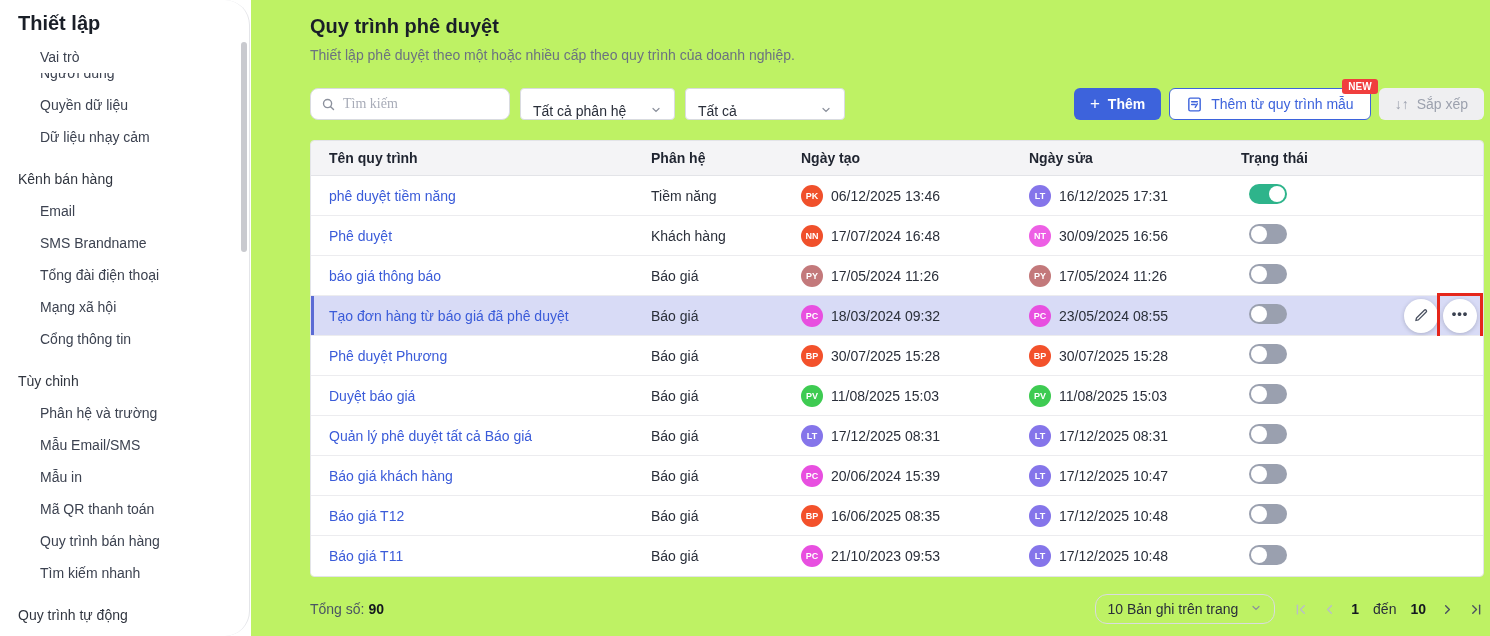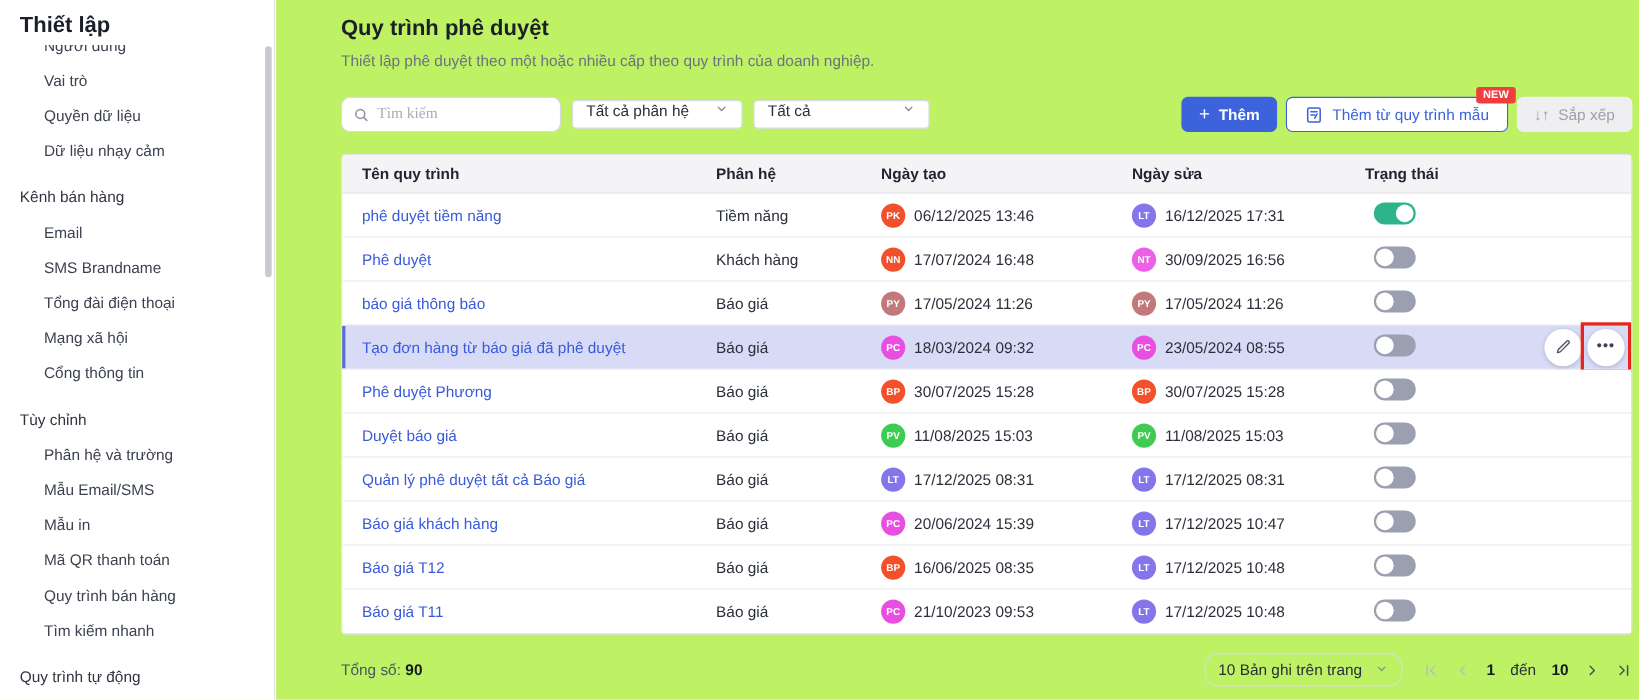"Thiết lập" .sidebar { border-radius: none -> 25px }
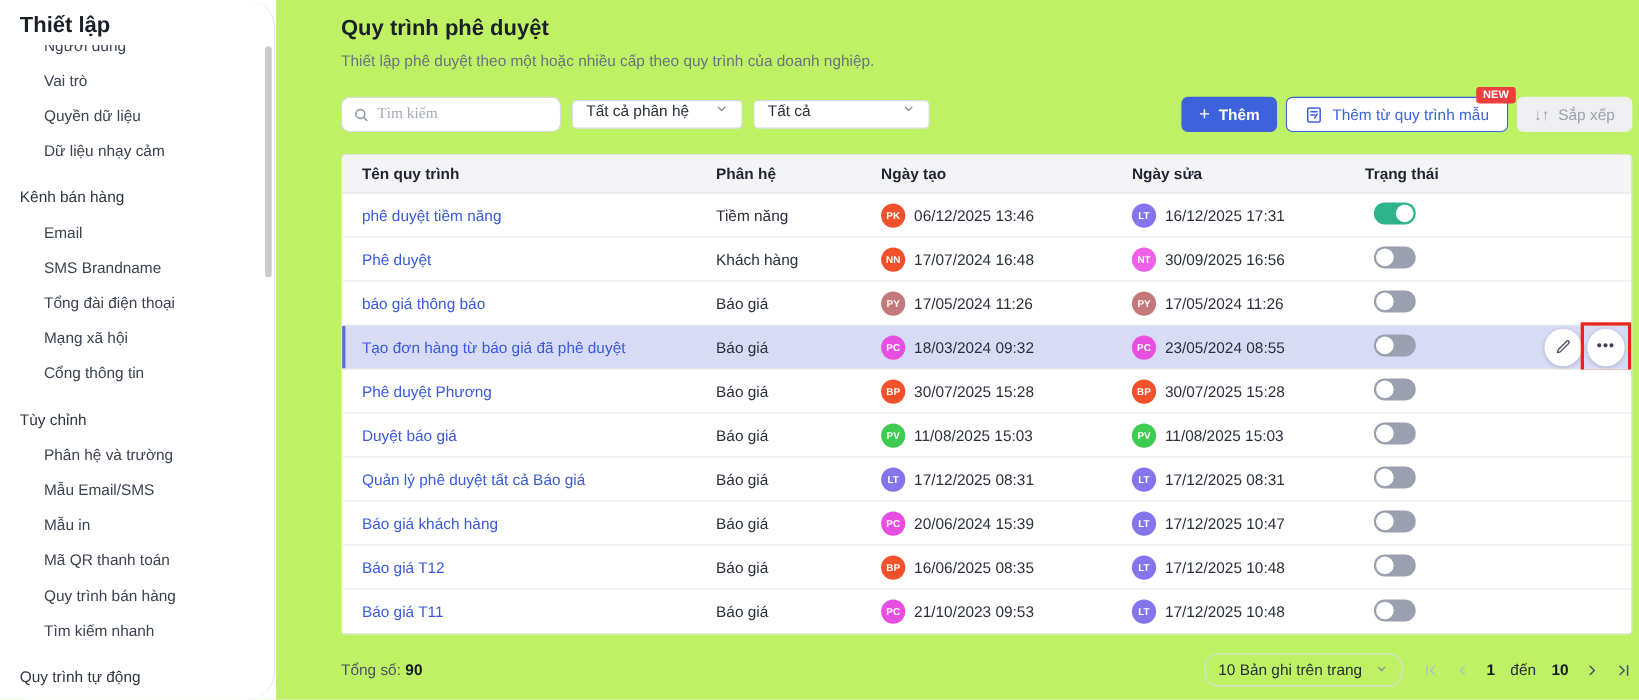"Người dùng" div.side-item { order: before "Vai trò" -> after "Vai trò" }
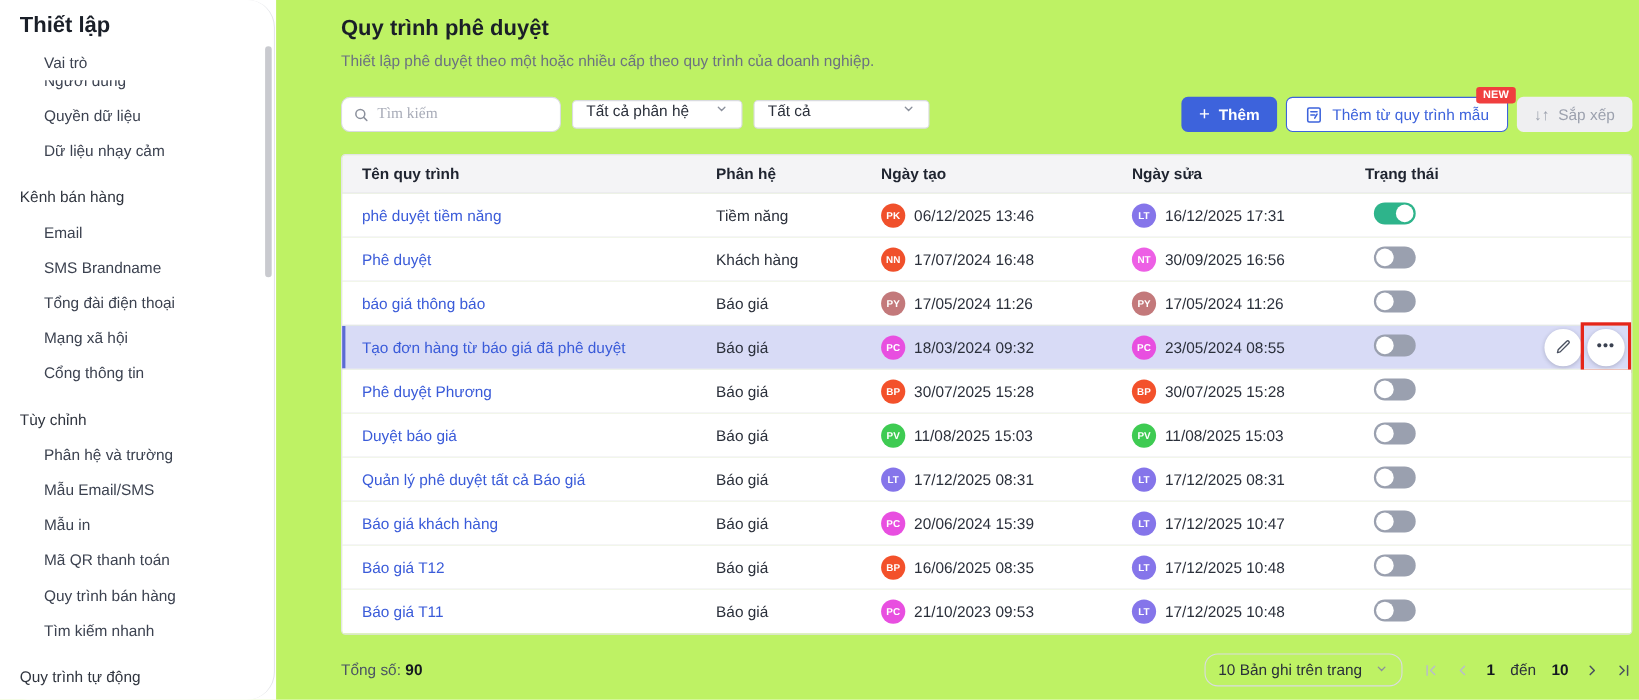"Tất cả phân hệ" .dropdown { align-items: flex-start -> flex-end; height: 26px -> 32px }
